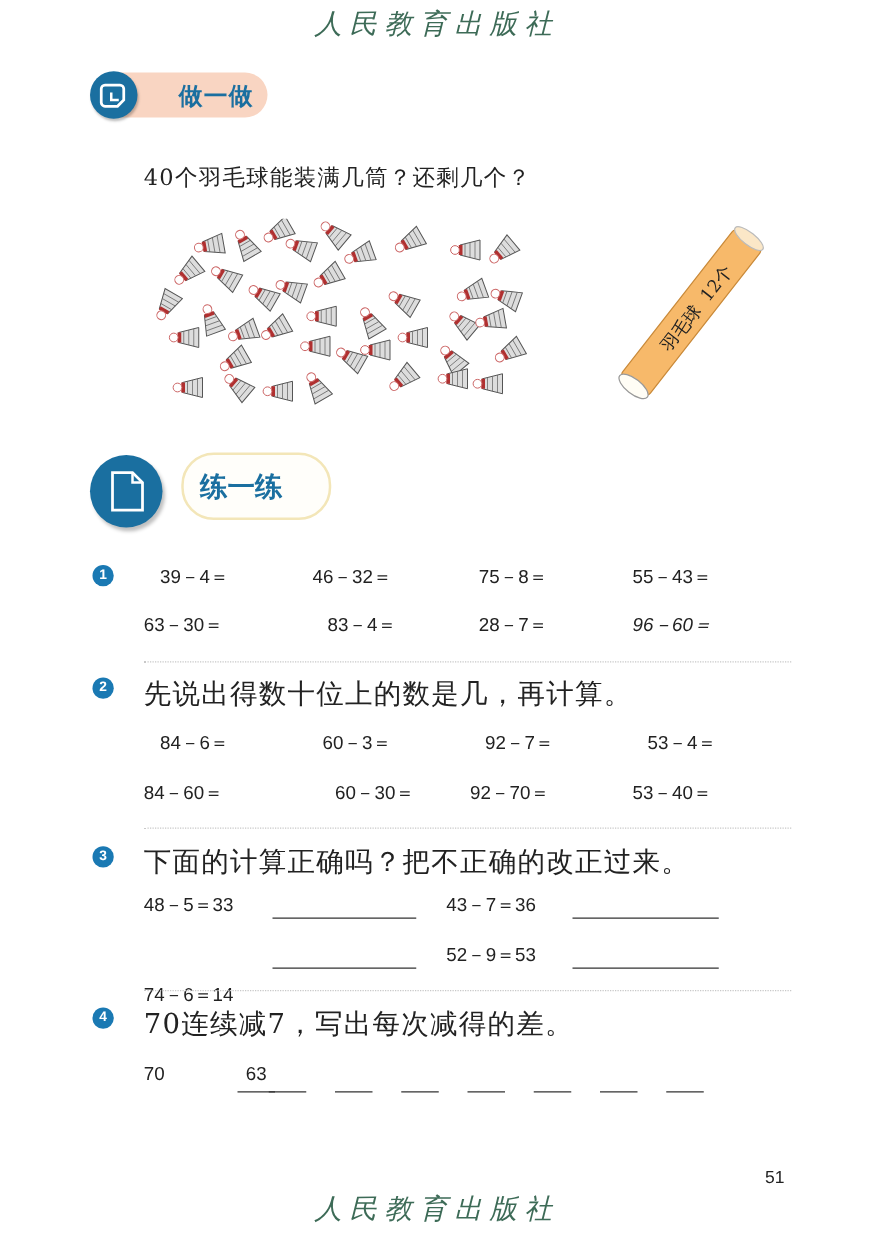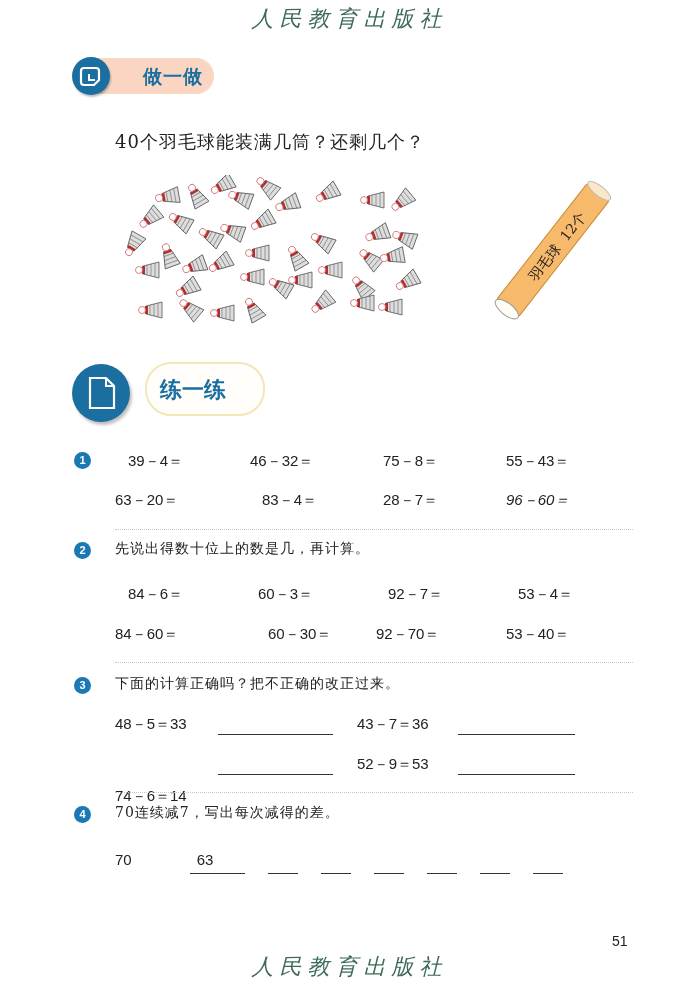"63－20＝" div.abs { text: 20 -> 30 }
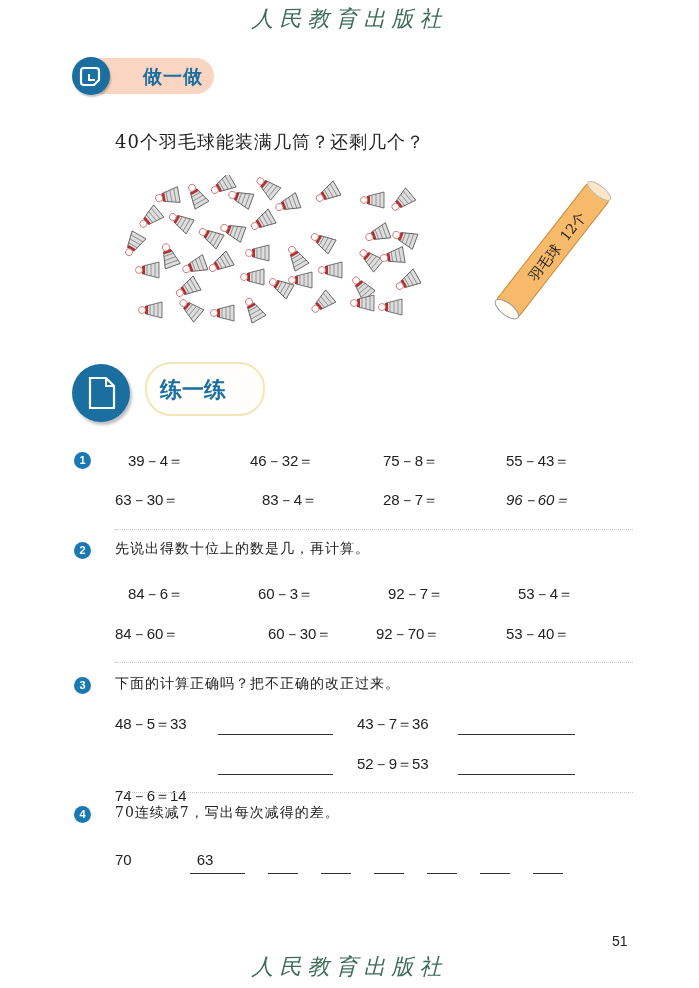"先说出得数十位上的数是几，再计算。" .cn { font-size: 14px -> 22px }
